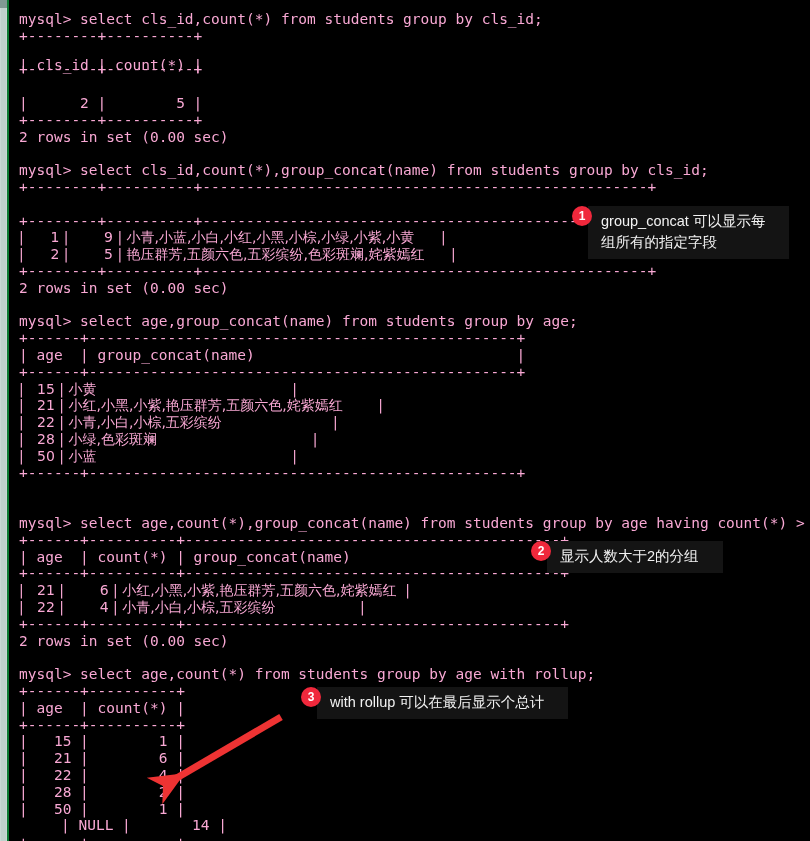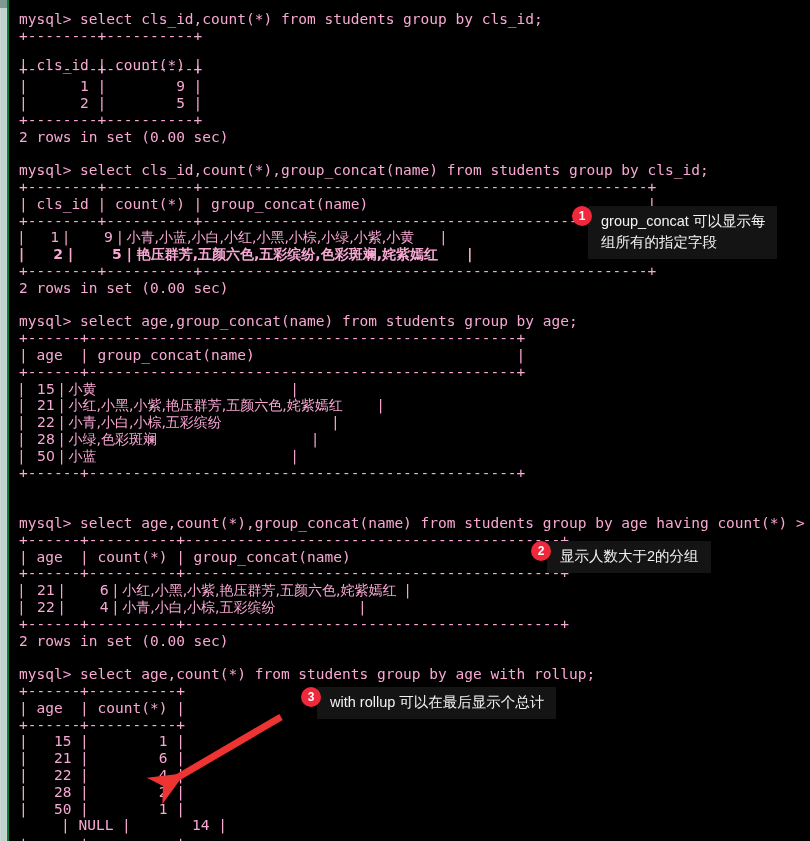"| 1 | 9 |" div.tline { html: <div>| 1 | 9 |</div> -> none }
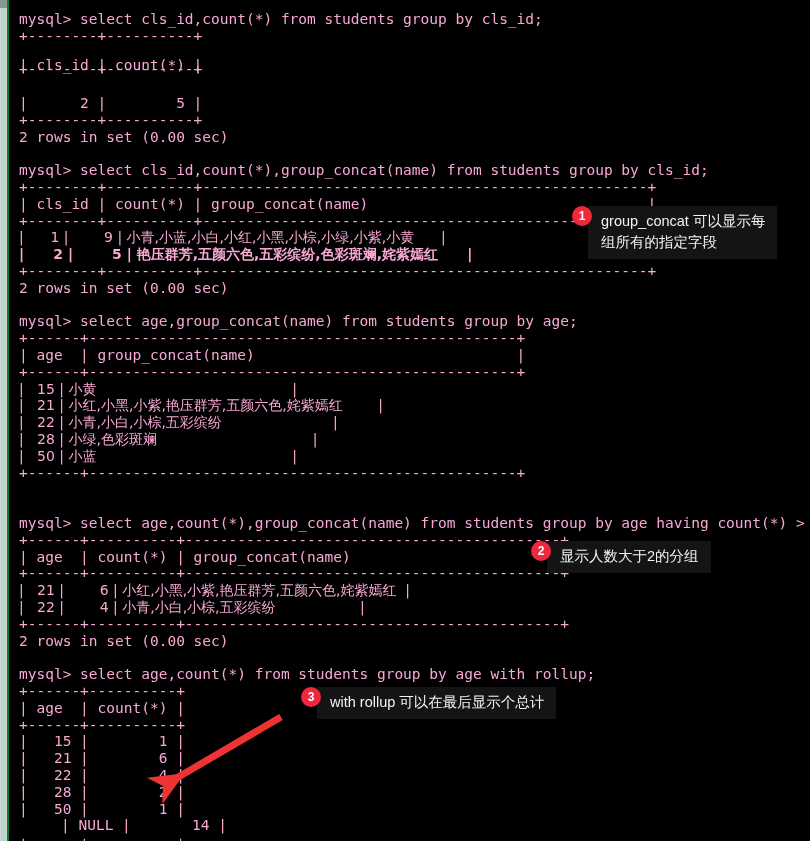"| cls_id | count(*) | group_concat(name)" div.tline { html: <div>| cls_id | count(*) | group_concat(name) |</div> -> none }
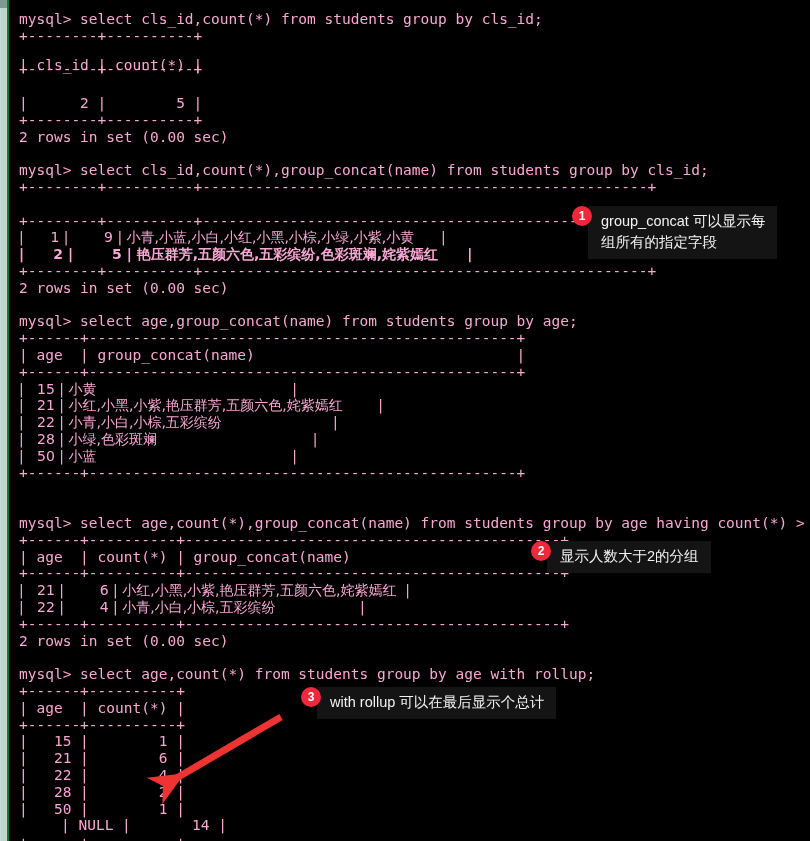"group_concat 可以显示每" .callout-box { padding: 5px 12px 6px 13px -> 5px 24px 6px 13px }
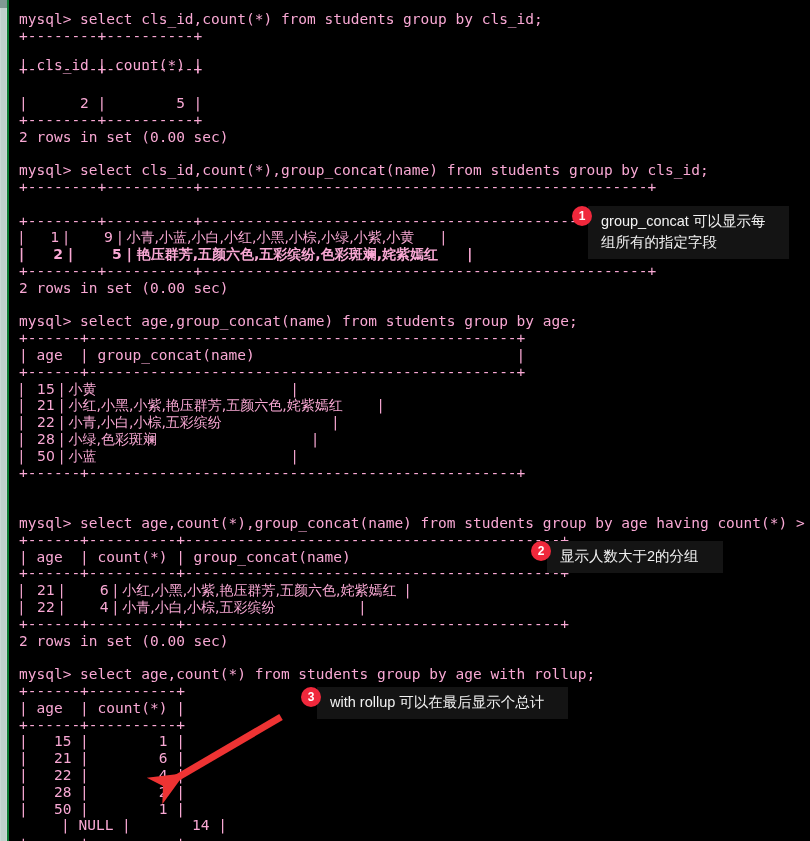"| 2 | 5 | 艳压群芳,五颜六色,五彩缤纷,色彩斑斓,姹紫嫣红" div.tline { font-weight: bold -> none }
